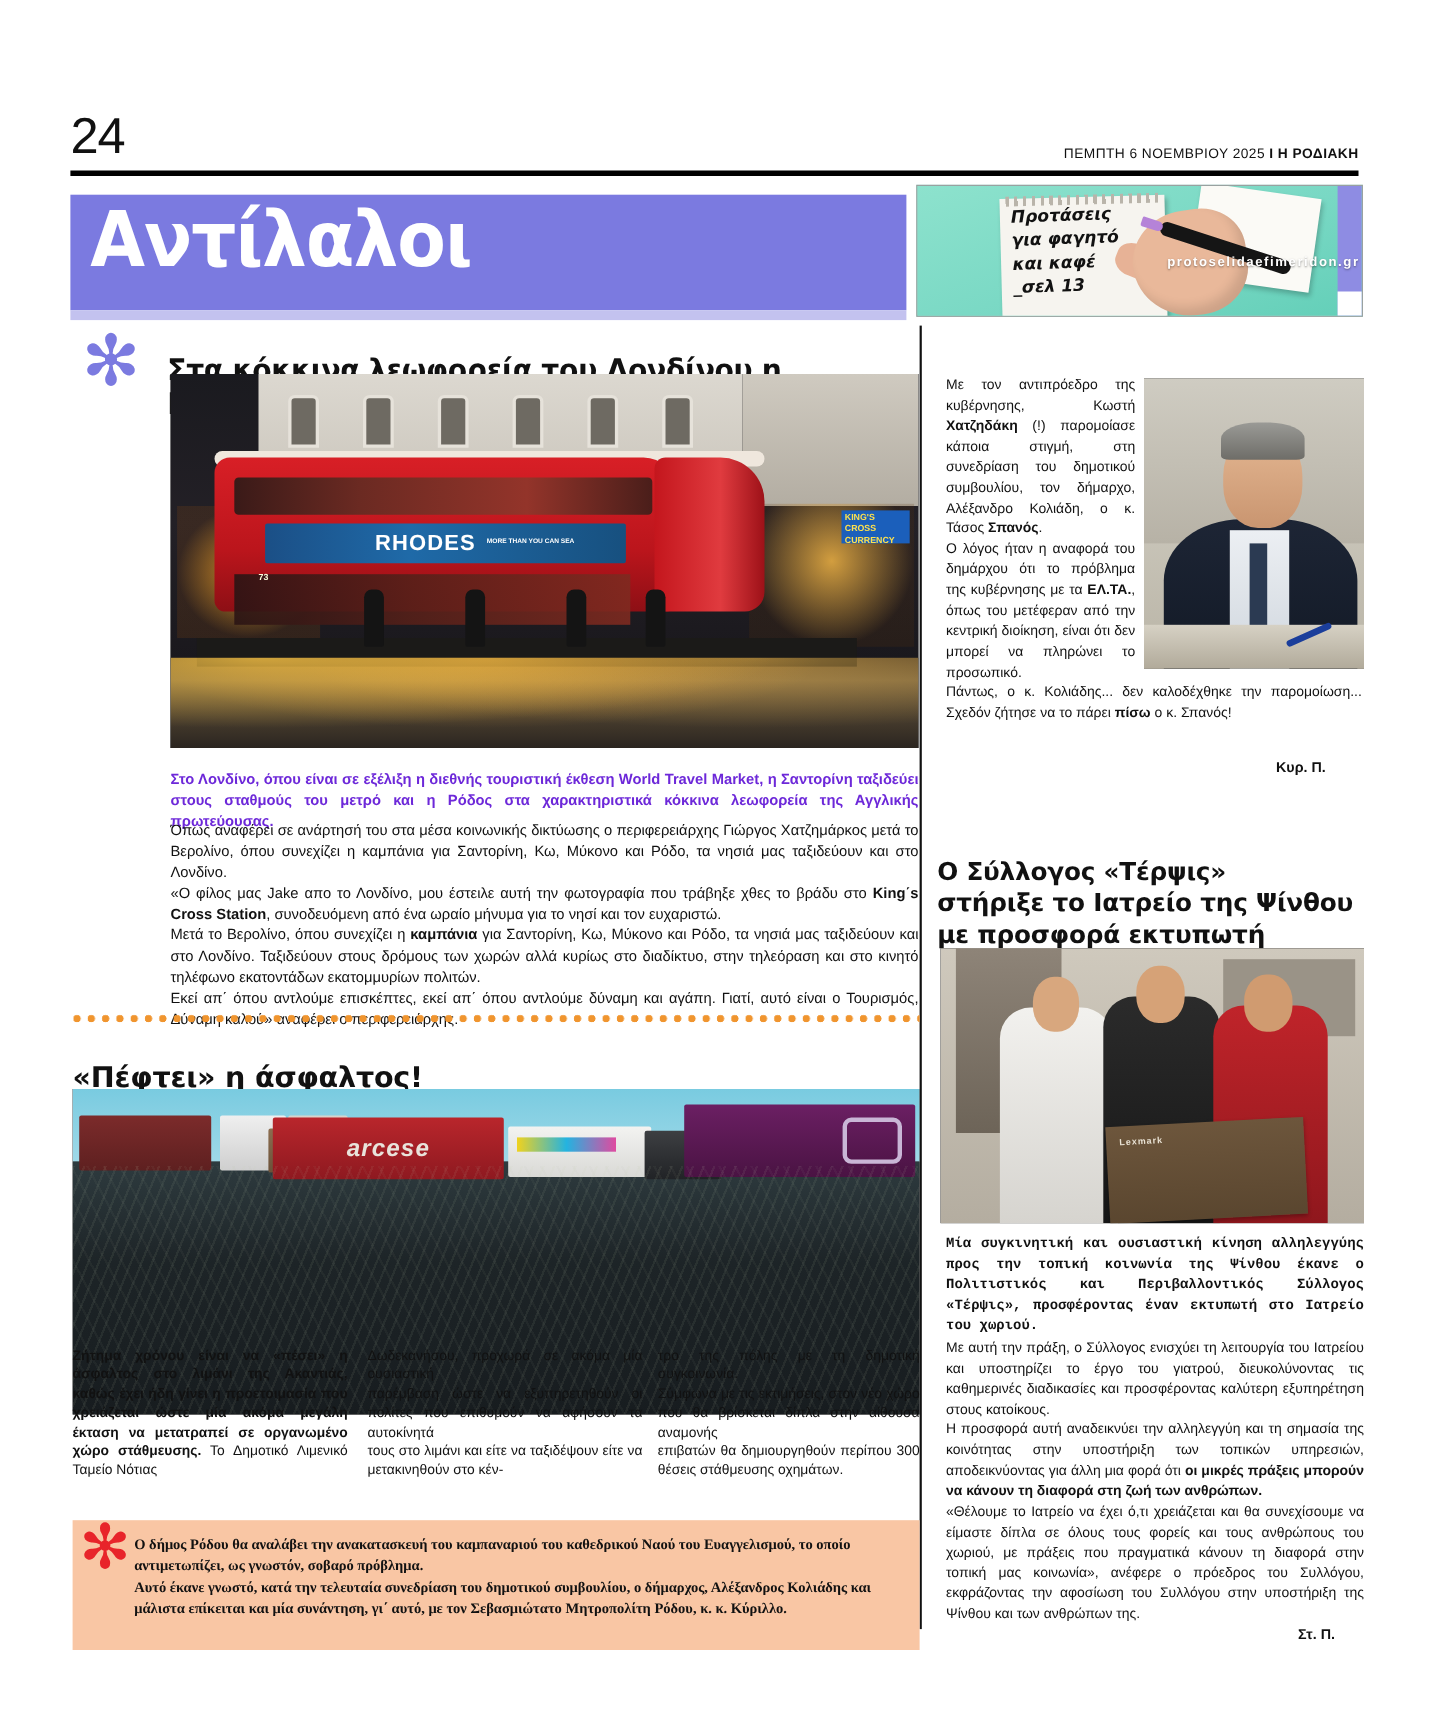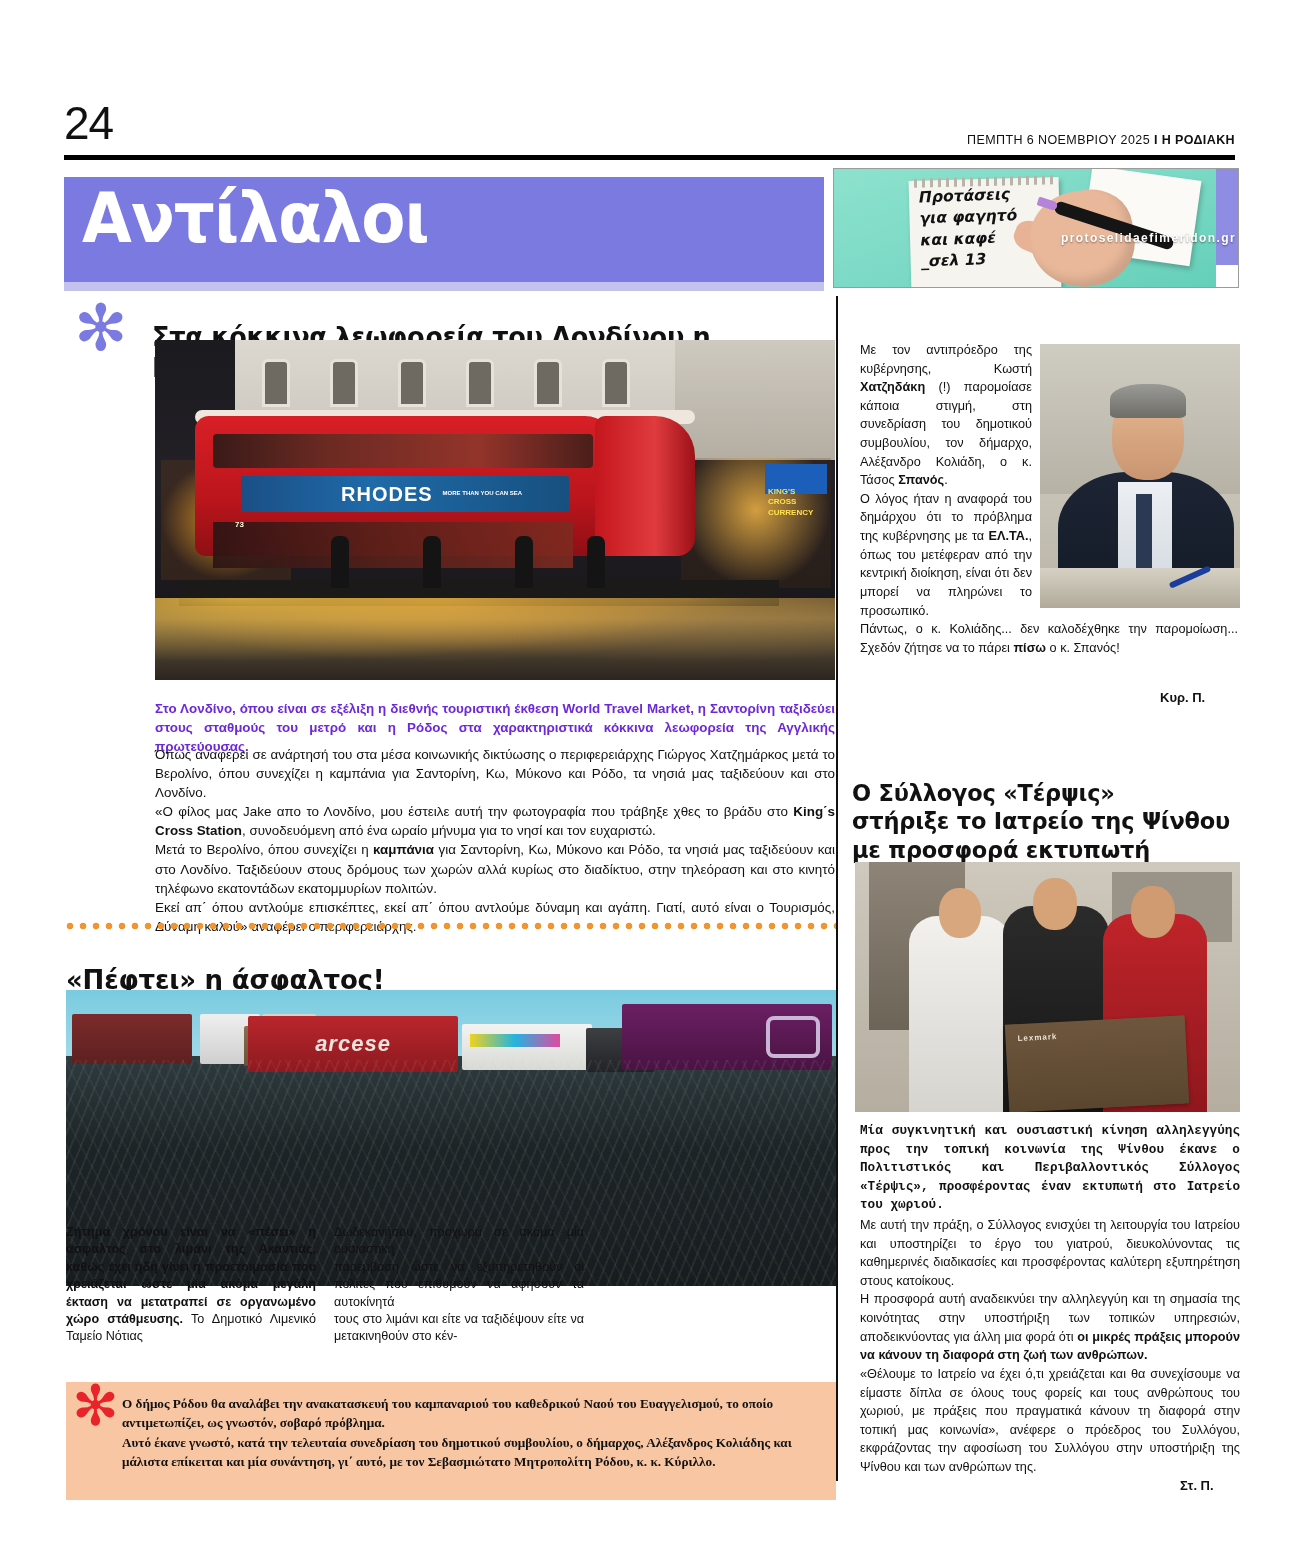"KING'S CROSS CURRENCY" .bus-sign span { margin-top: 21px -> none }
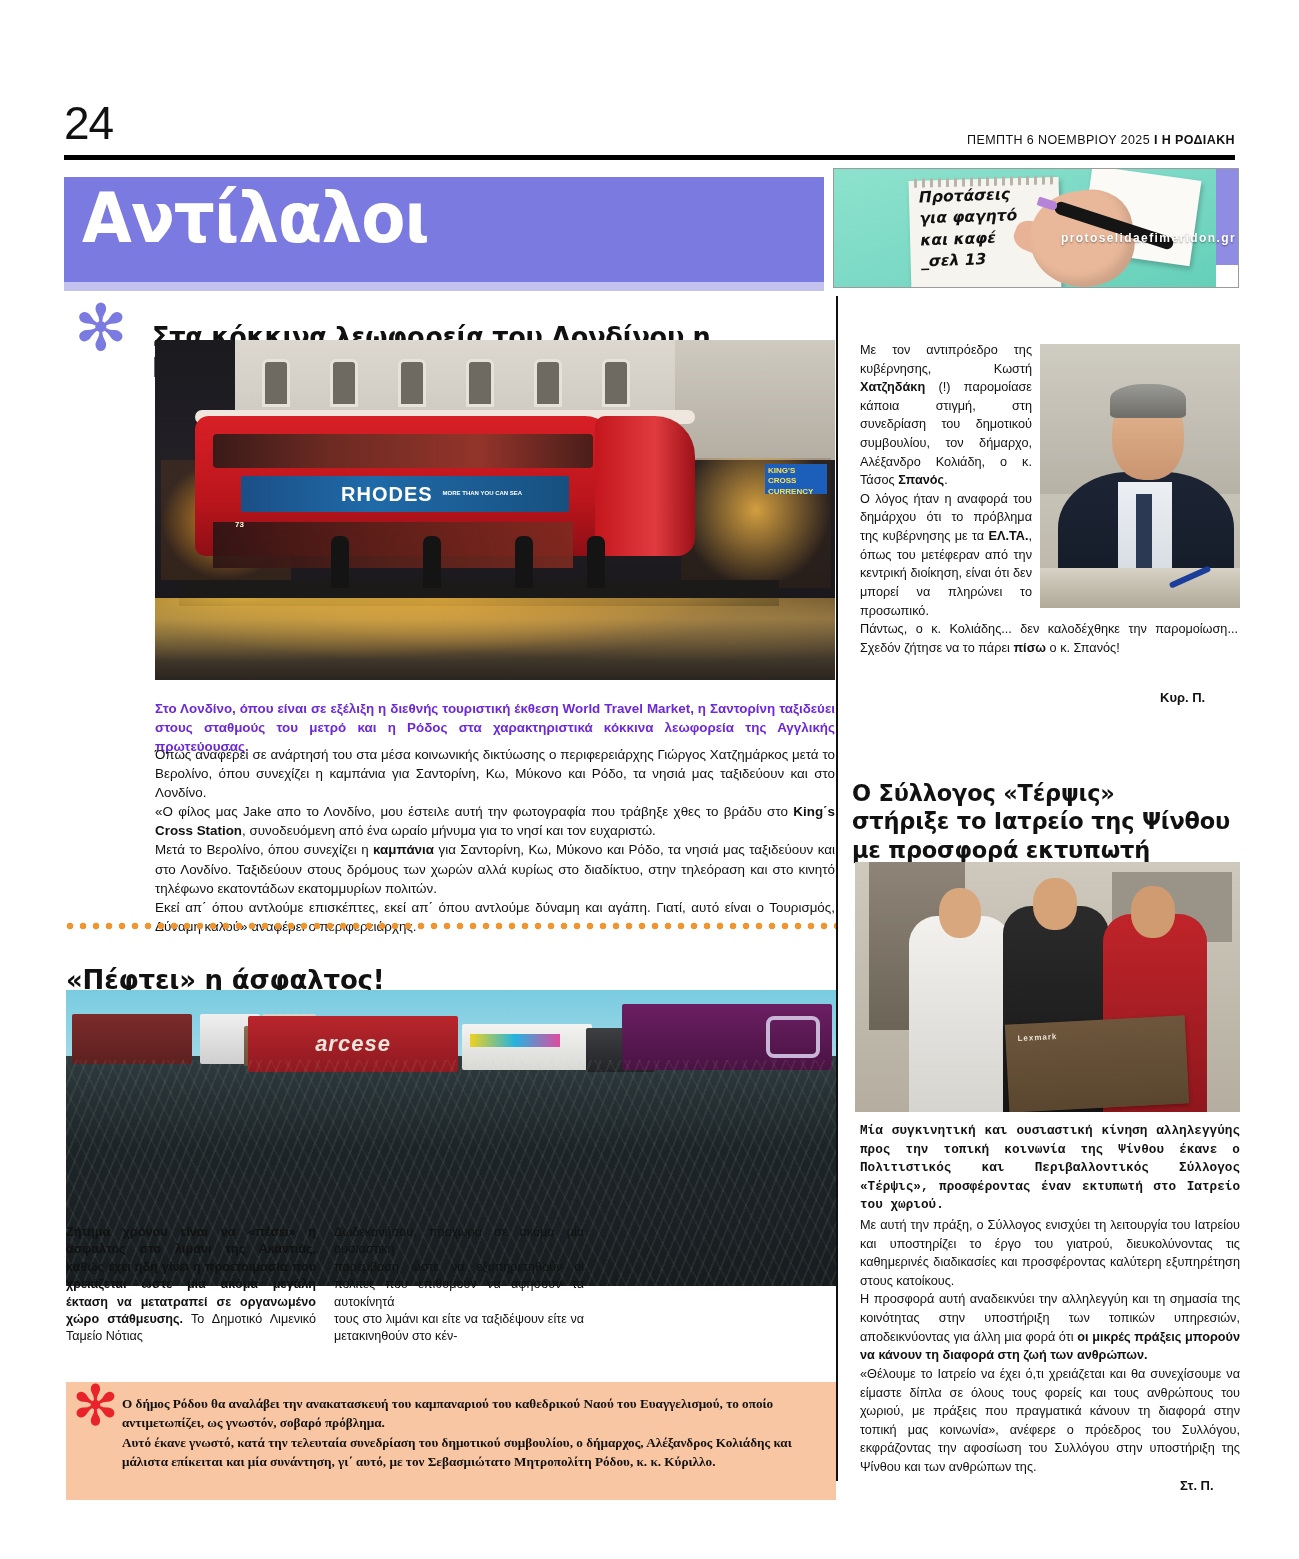"τρο της πόλης με τη" div.cap-col { html: none -> <div>τρο της πόλης με τη δημοτική συγκοινωνία. Σύμφωνα με τις εκτιμήσεις, στον νέο χώρο που θα βρίσκεται δίπλα στην αίθουσα αναμονής επιβατών θα δημιουργηθούν περίπου 300 θέσεις στάθμευσης οχημάτων.</div> }
